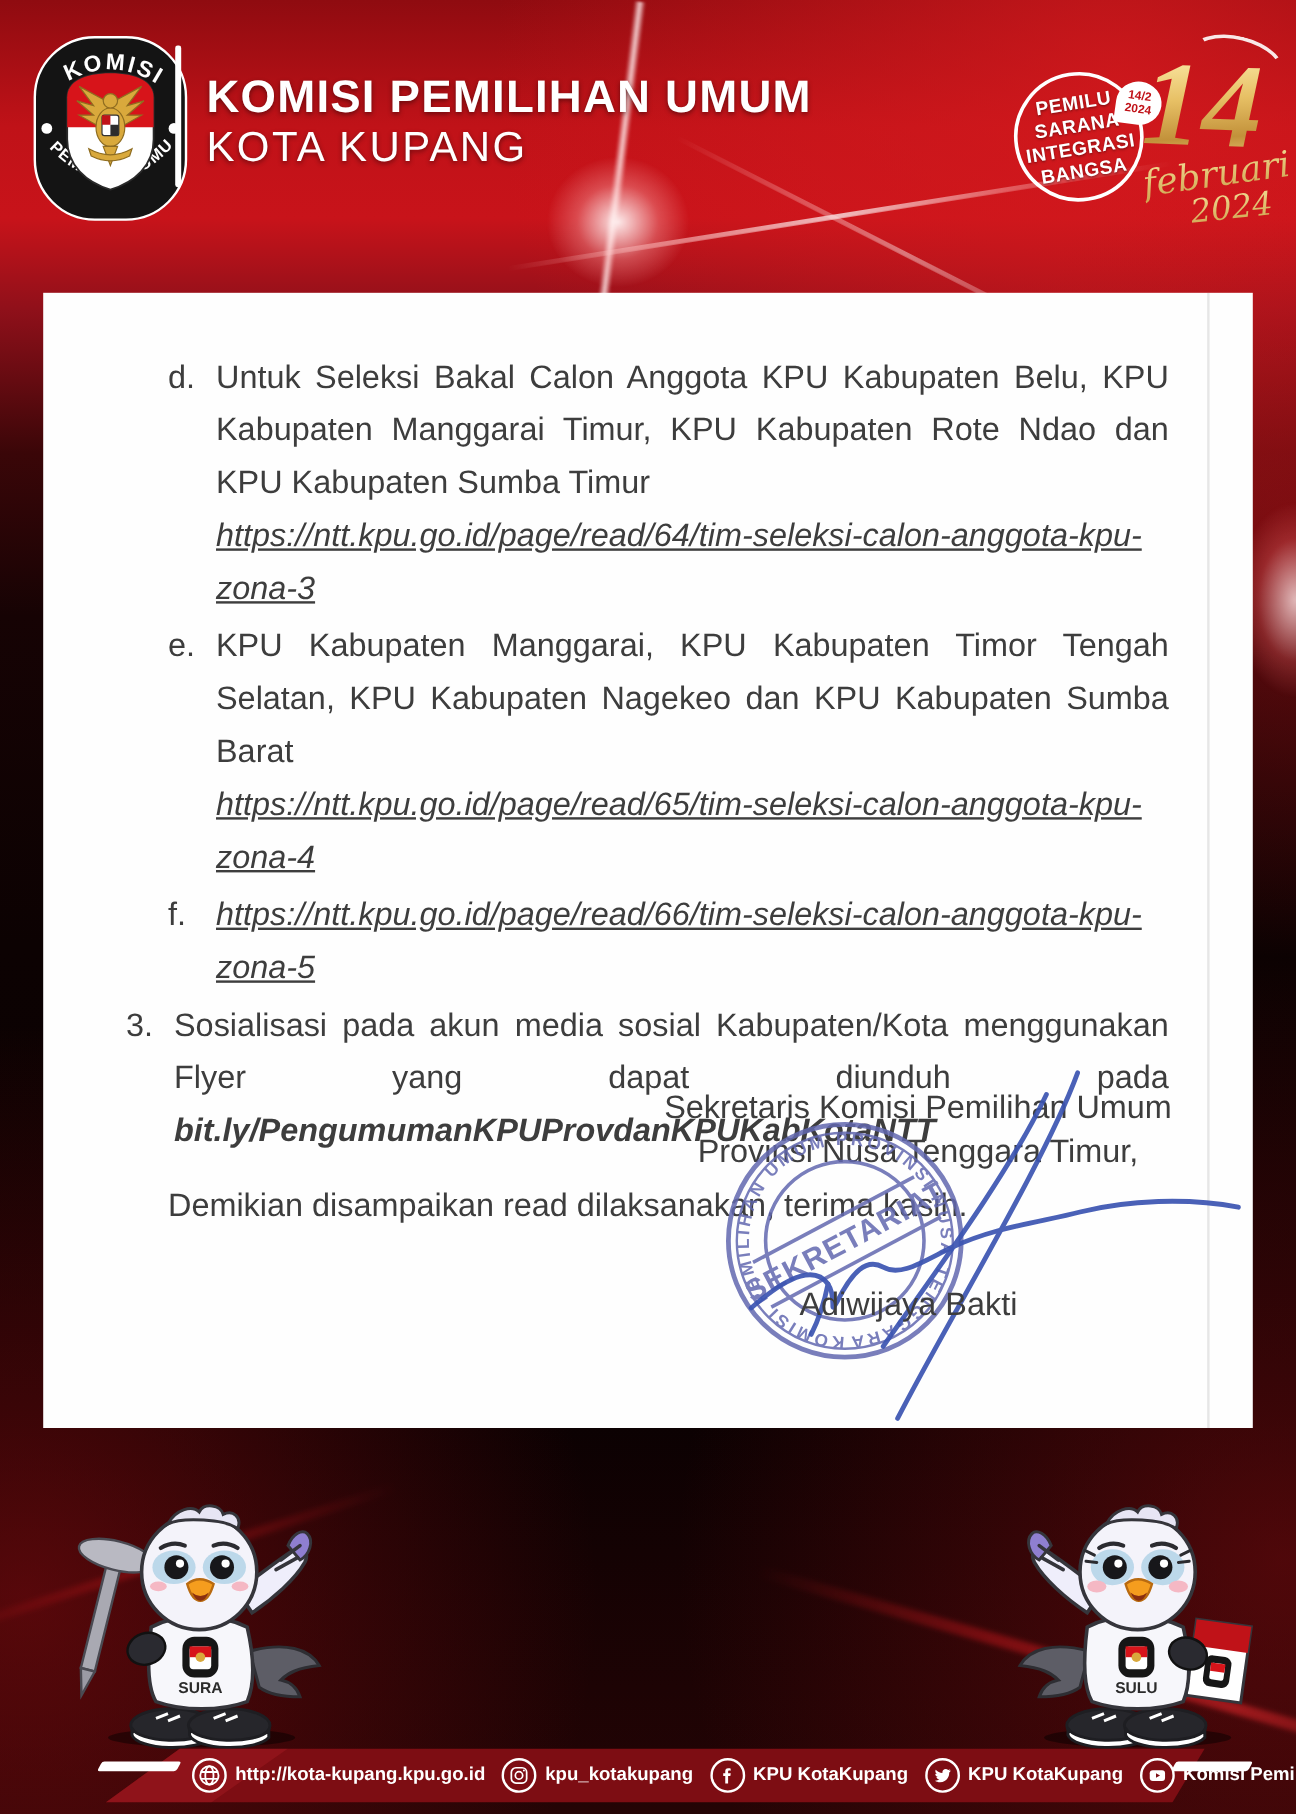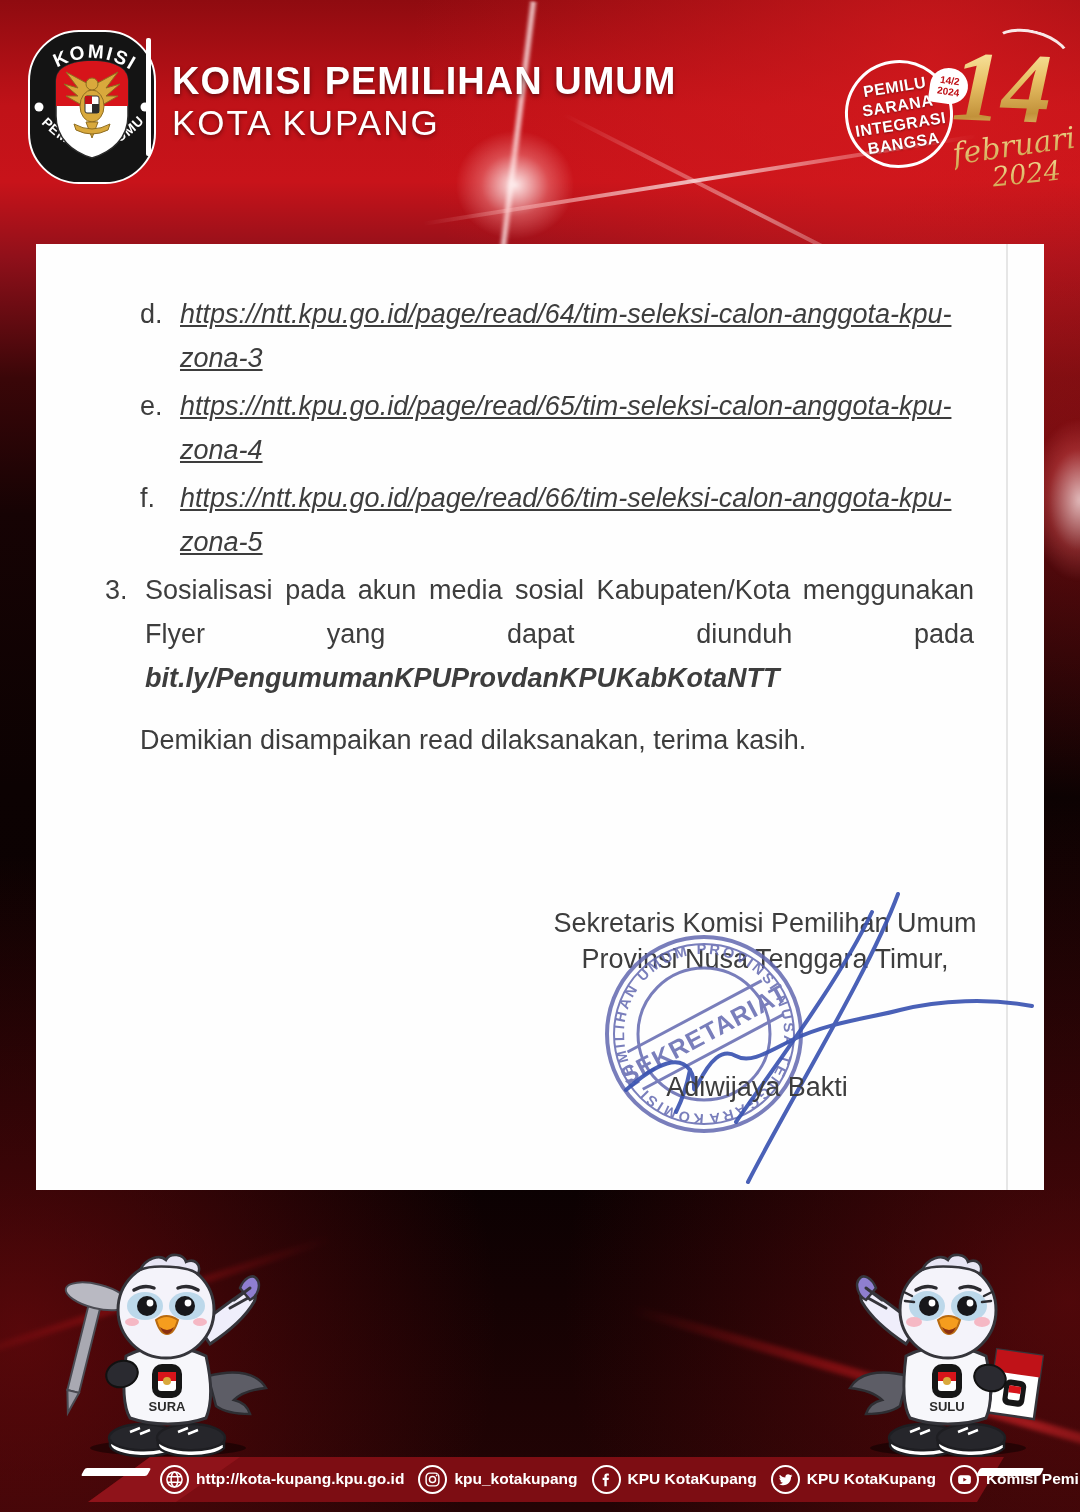"Untuk Seleksi Bakal Calon Anggota" p.body { html: none -> <p>Untuk Seleksi Bakal Calon Anggota KPU Kabupaten Belu, KPU Kabupaten Manggarai Timur, KPU Kabupaten Rote Ndao dan KPU Kabupaten Sumba Timur</p> }
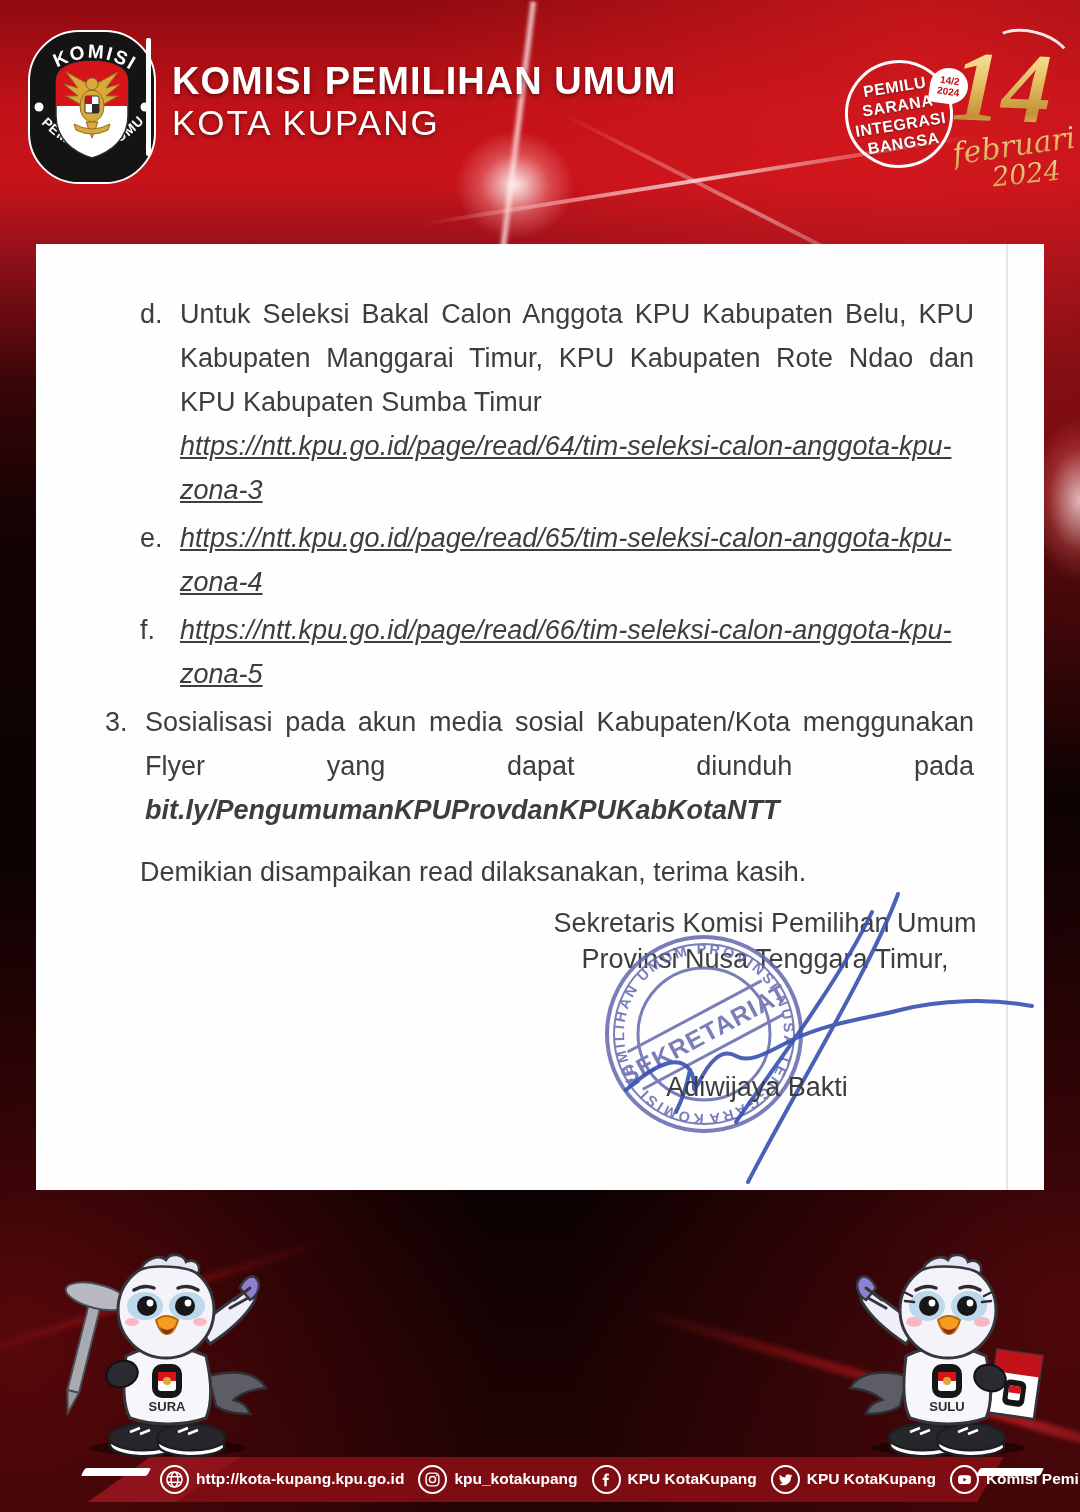"KPU Kabupaten Manggarai, KPU Kabupaten" p.body { html: none -> <p>KPU Kabupaten Manggarai, KPU Kabupaten Timor Tengah Selatan, KPU Kabupaten Nagekeo dan KPU Kabupaten Sumba Barat</p> }
